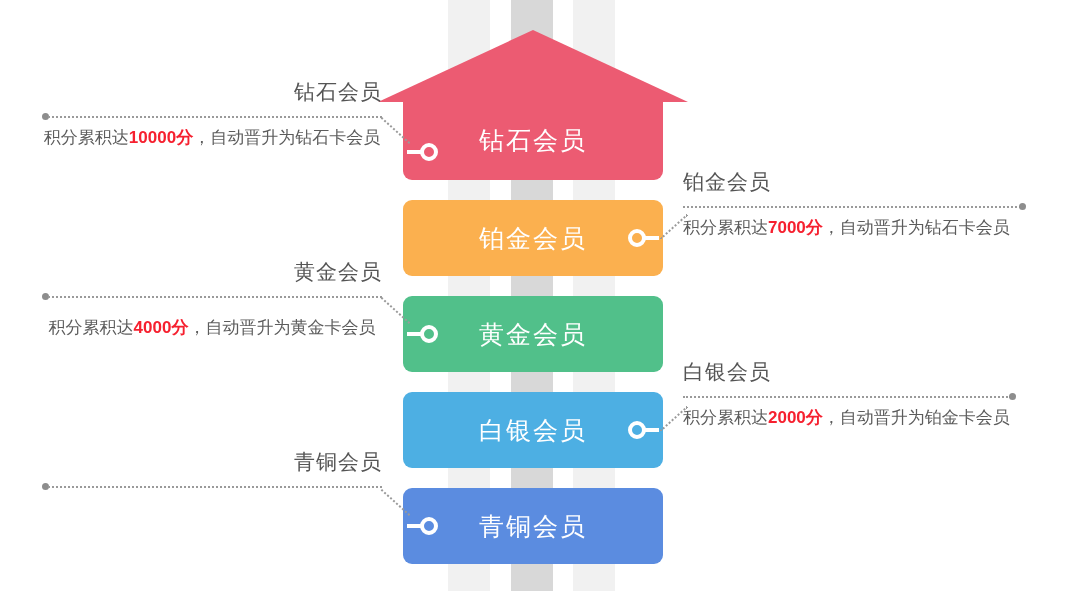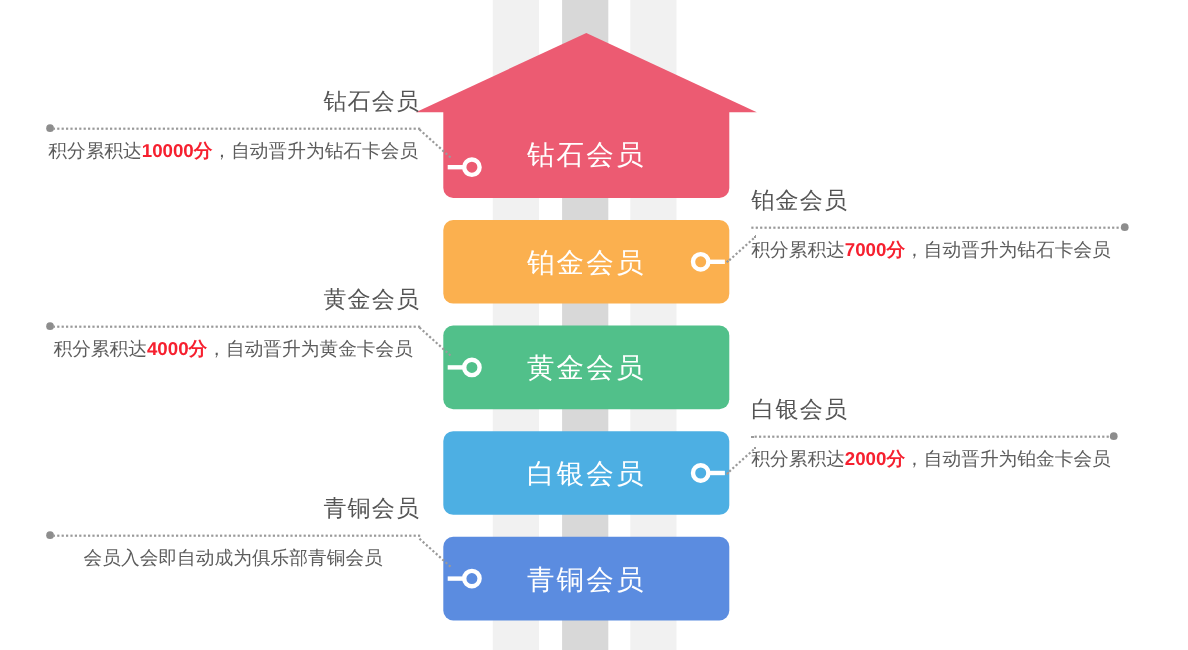"积分累积达4000分，自动晋升为黄金卡会员" div.anno-text { margin-top: 2px -> 12px }
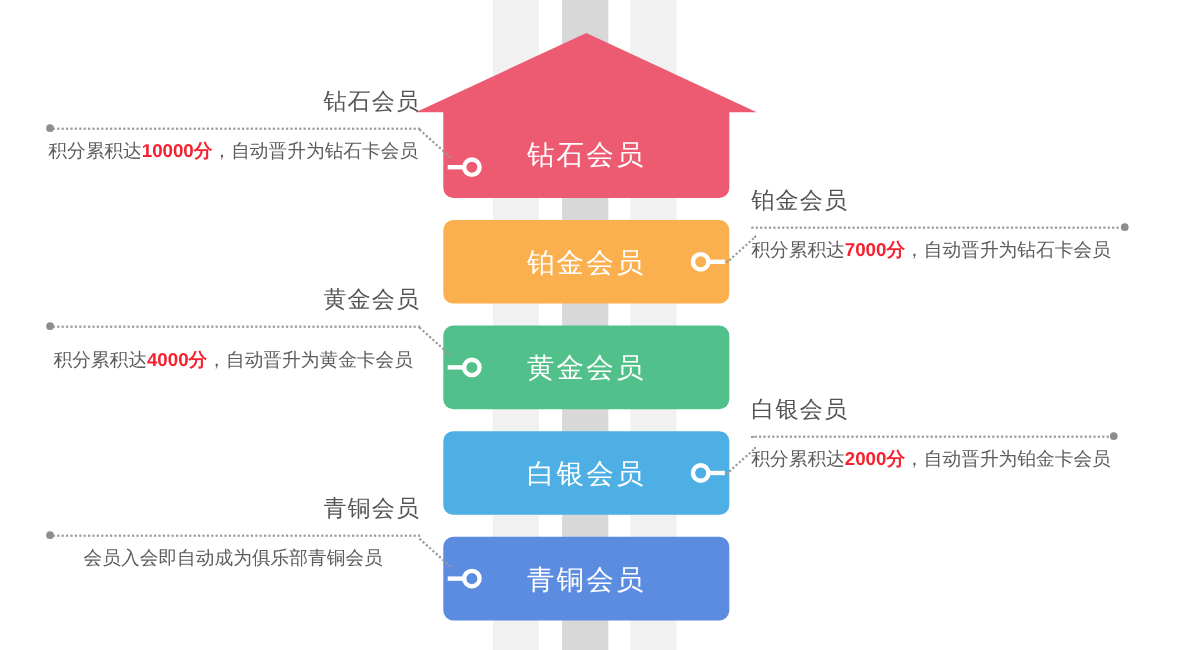"会员入会即自动成为俱乐部青铜会员" div.anno-text { html: <div> <span>会员入会即自动成为俱乐部青铜会员</span><b></b><span></span> </div> -> none }
